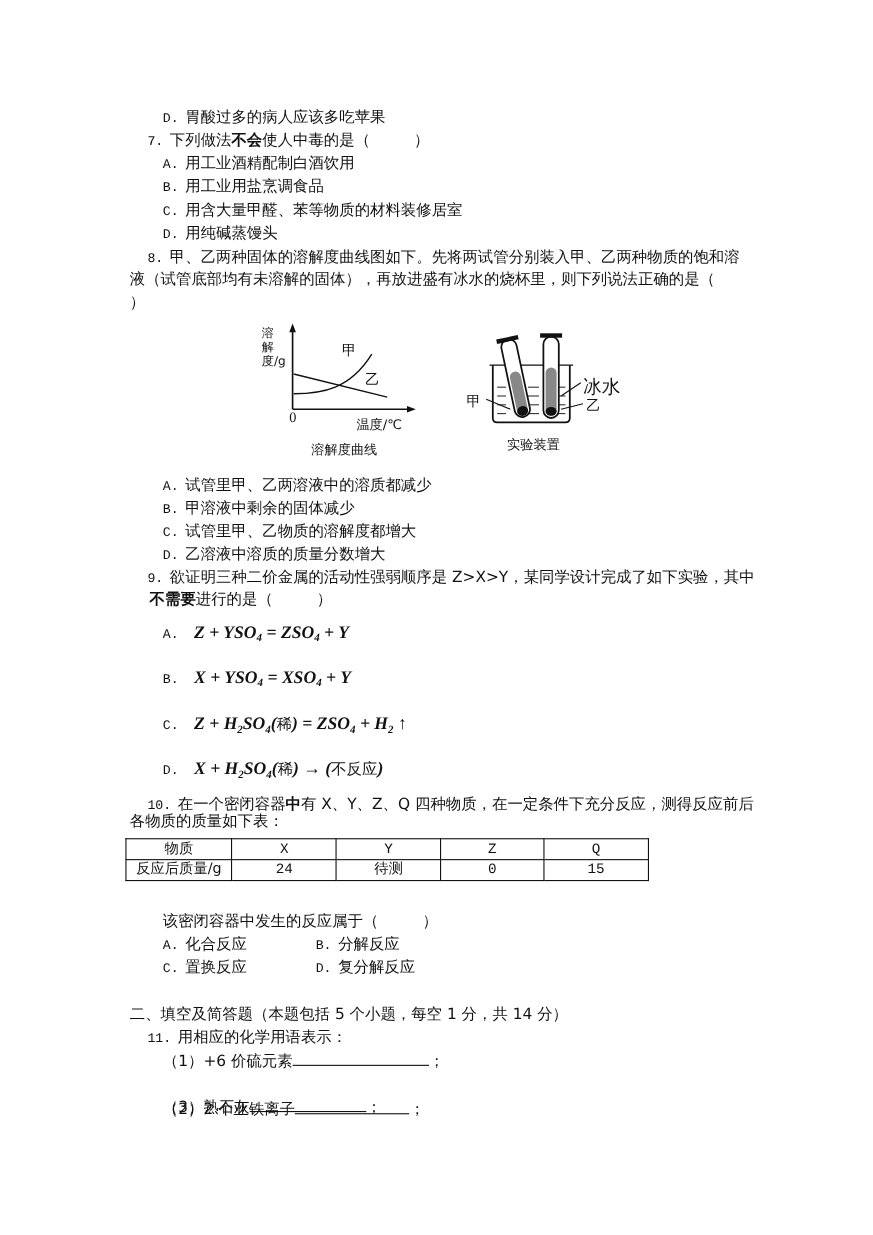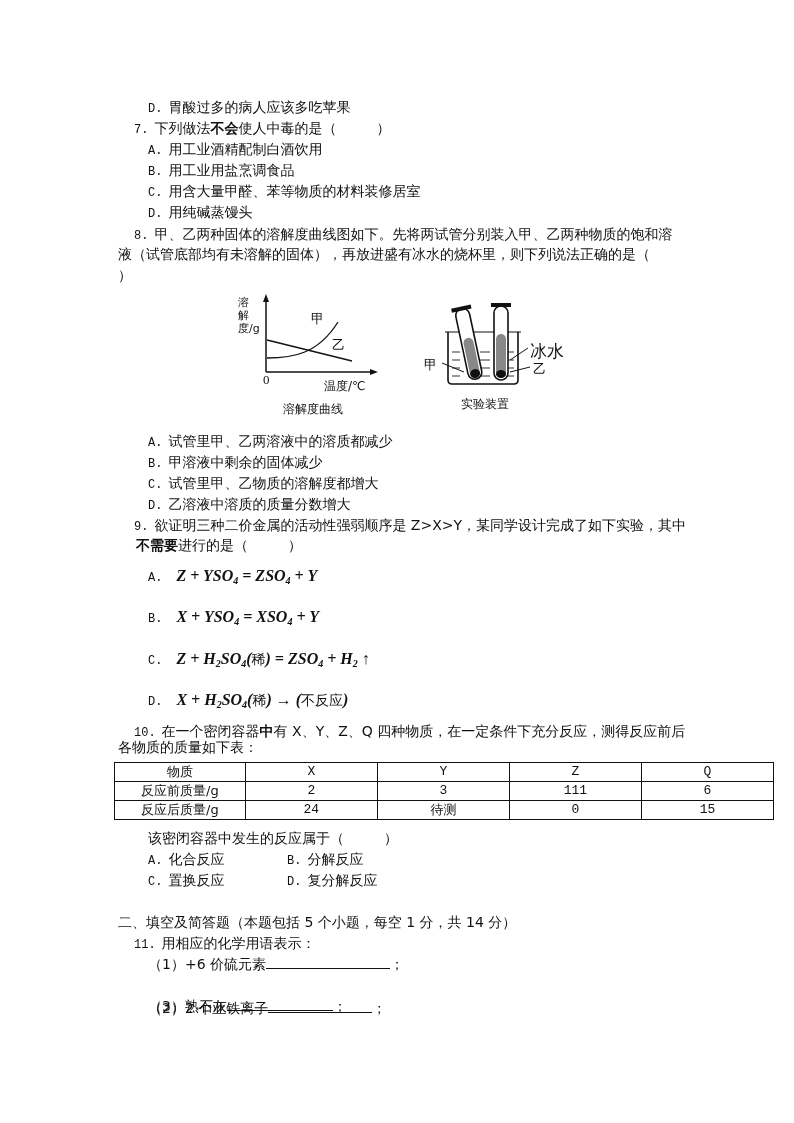"物质" table.data { width: 660px -> 476px }
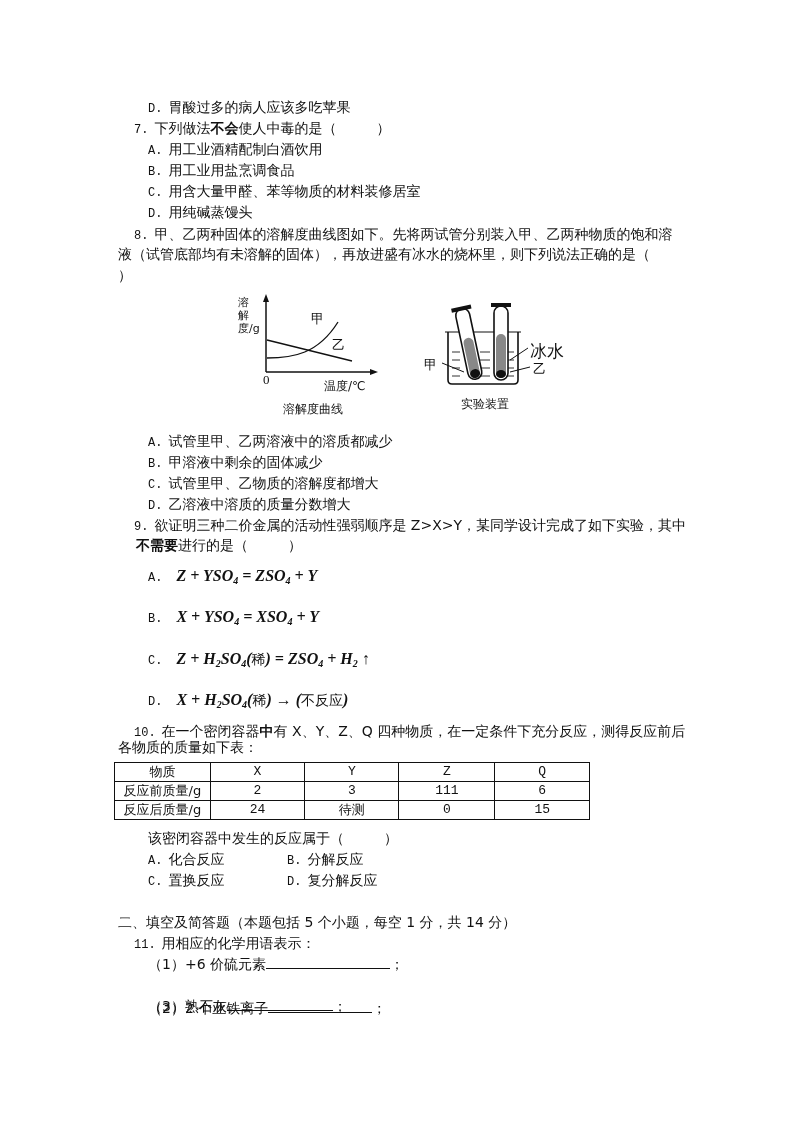"反应前质量/g" tr { html: <tr> <td>反应前质量/g</td> <td>2</td> <td>3</td> <td>111</td> <td>6</td> </tr> -> none }
